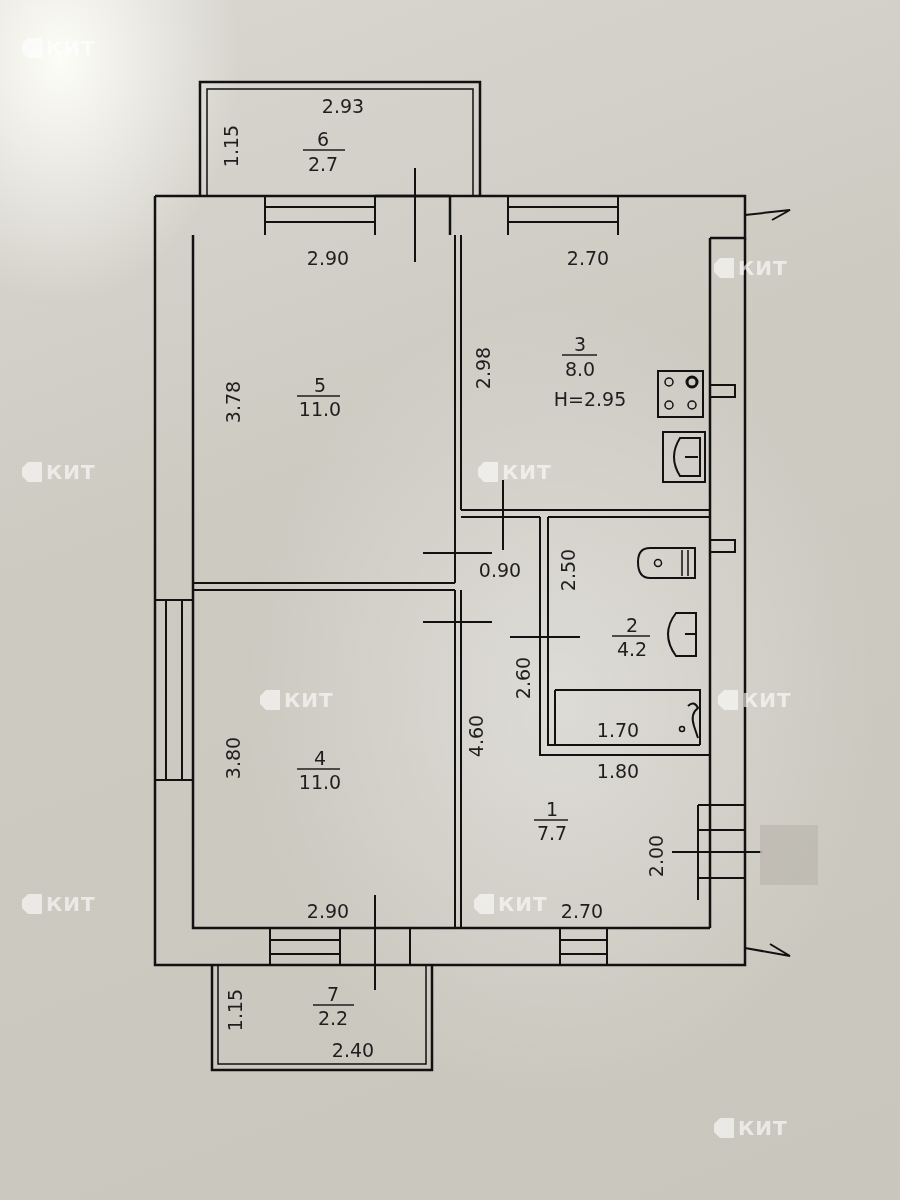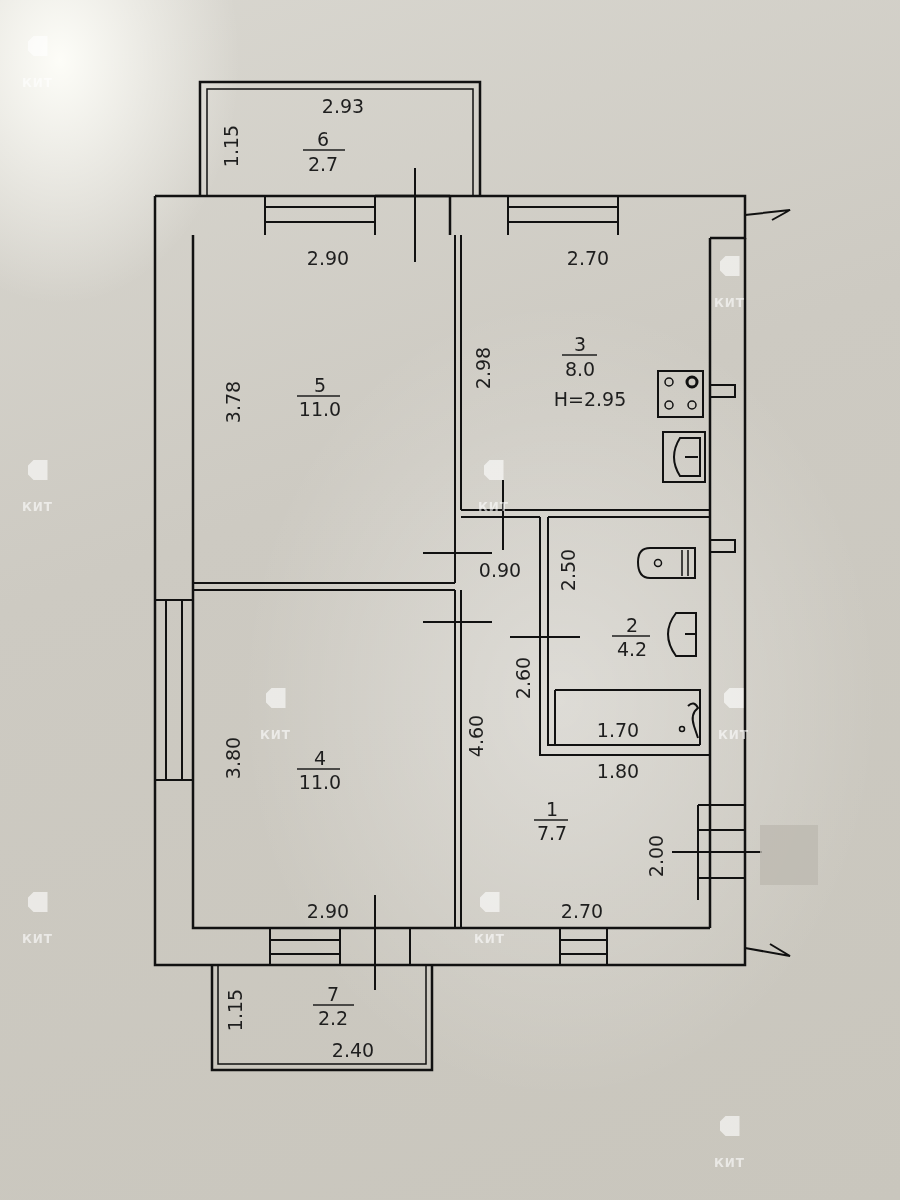"КИТ" .wm { flex-direction: column -> none; font-size: 12px -> 20px; gap: 20px -> 4px }
